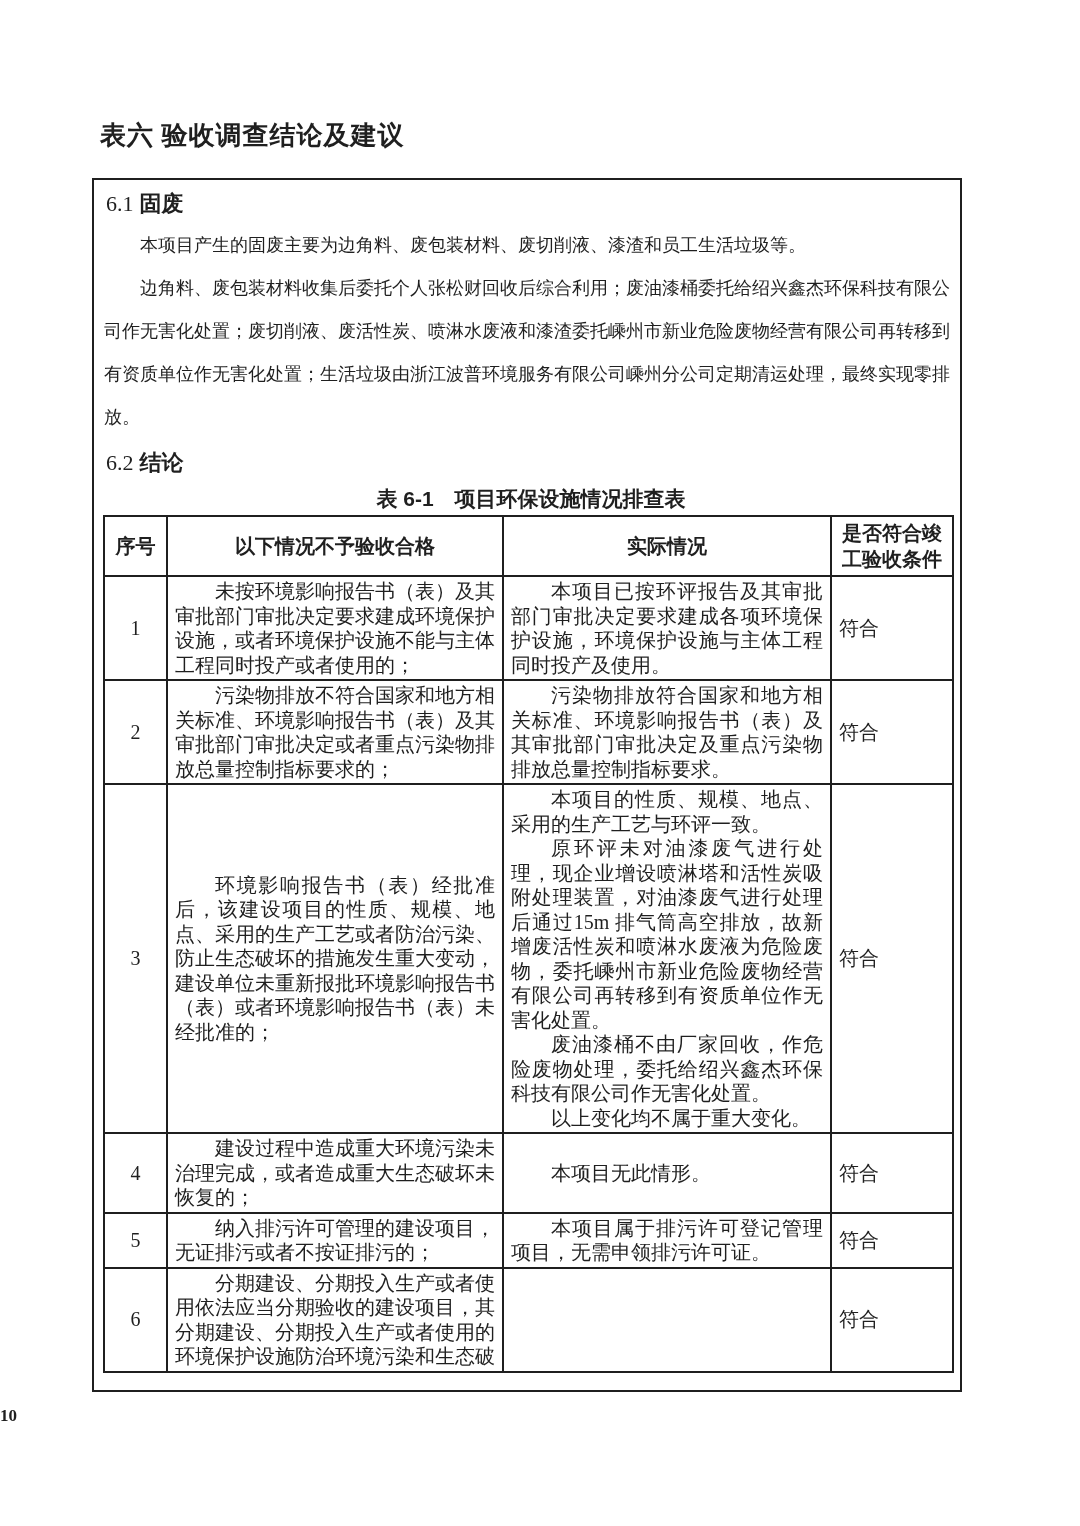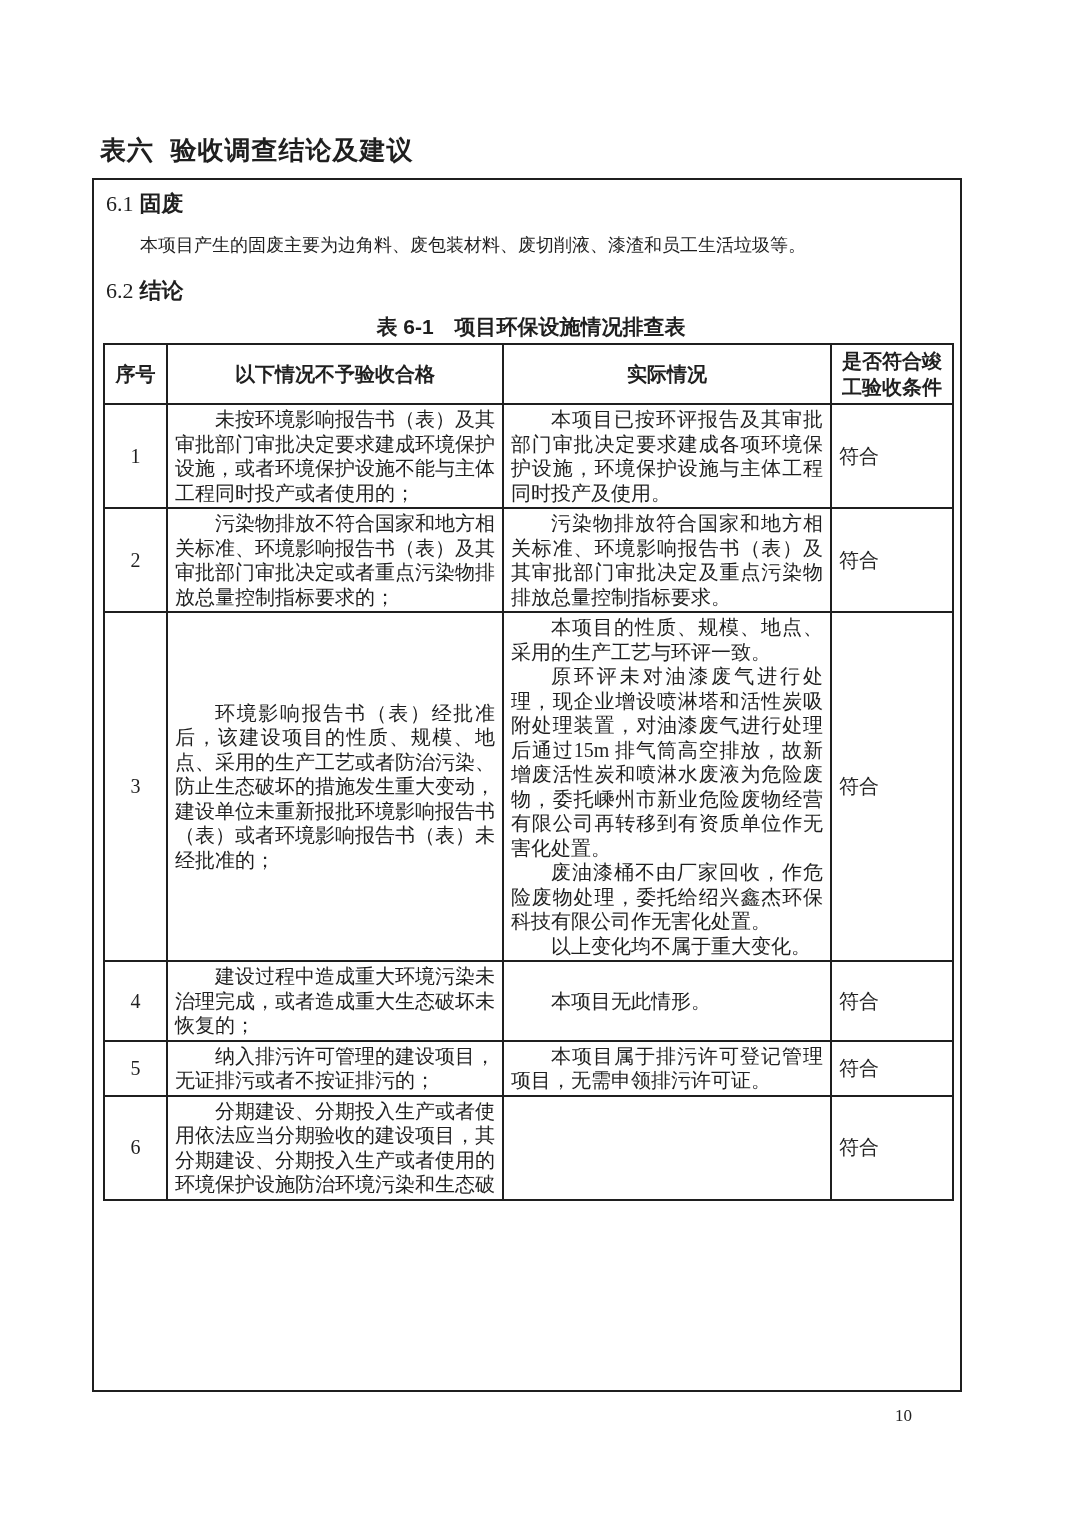"表六 验收调查结论及建议" .doc-title { font-family: Liberation Mono, monospace -> Liberation Serif, serif; top: 136px -> 120px }
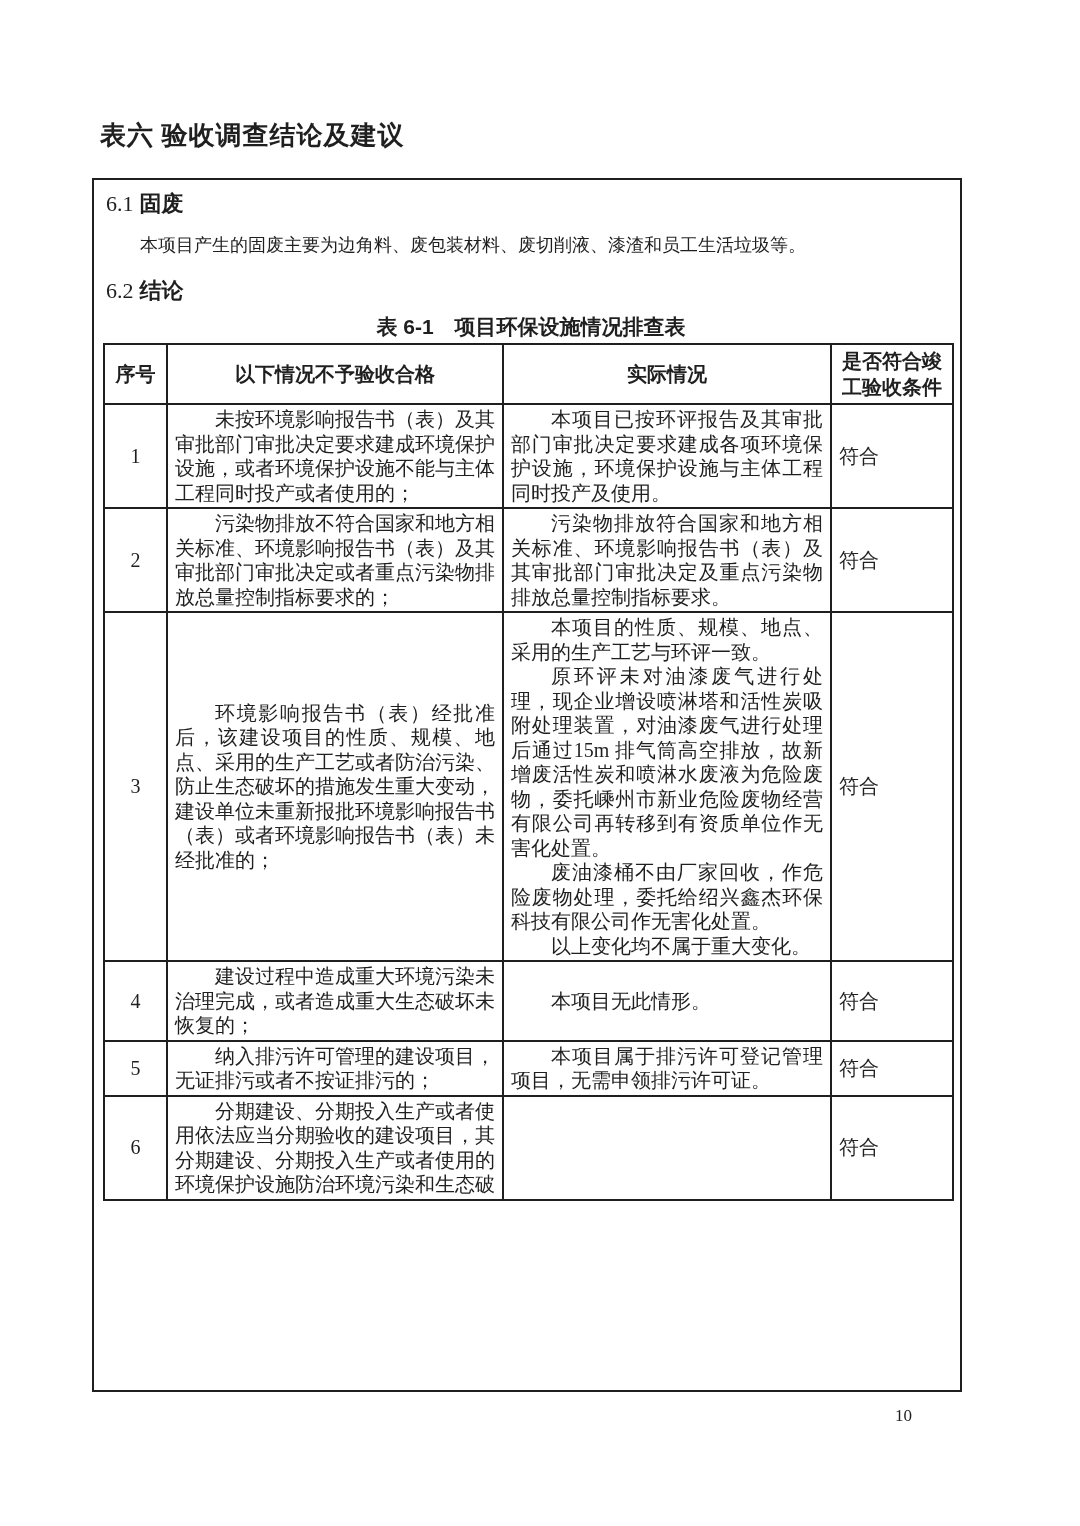"边角料、废包装材料收集后委托个人张松财回收后综合利用；废油漆桶委托给绍兴鑫杰环保" p.body-par { html: none -> <p>边角料、废包装材料收集后委托个人张松财回收后综合利用；废油漆桶委托给绍兴鑫杰环保科技有限公司作无害化处置；废切削液、废活性炭、喷淋水废液和漆渣委托嵊州市新业危险废物经营有限公司再转移到有资质单位作无害化处置；生活垃圾由浙江波普环境服务有限公司嵊州分公司定期清运处理，最终实现零排放。</p> }
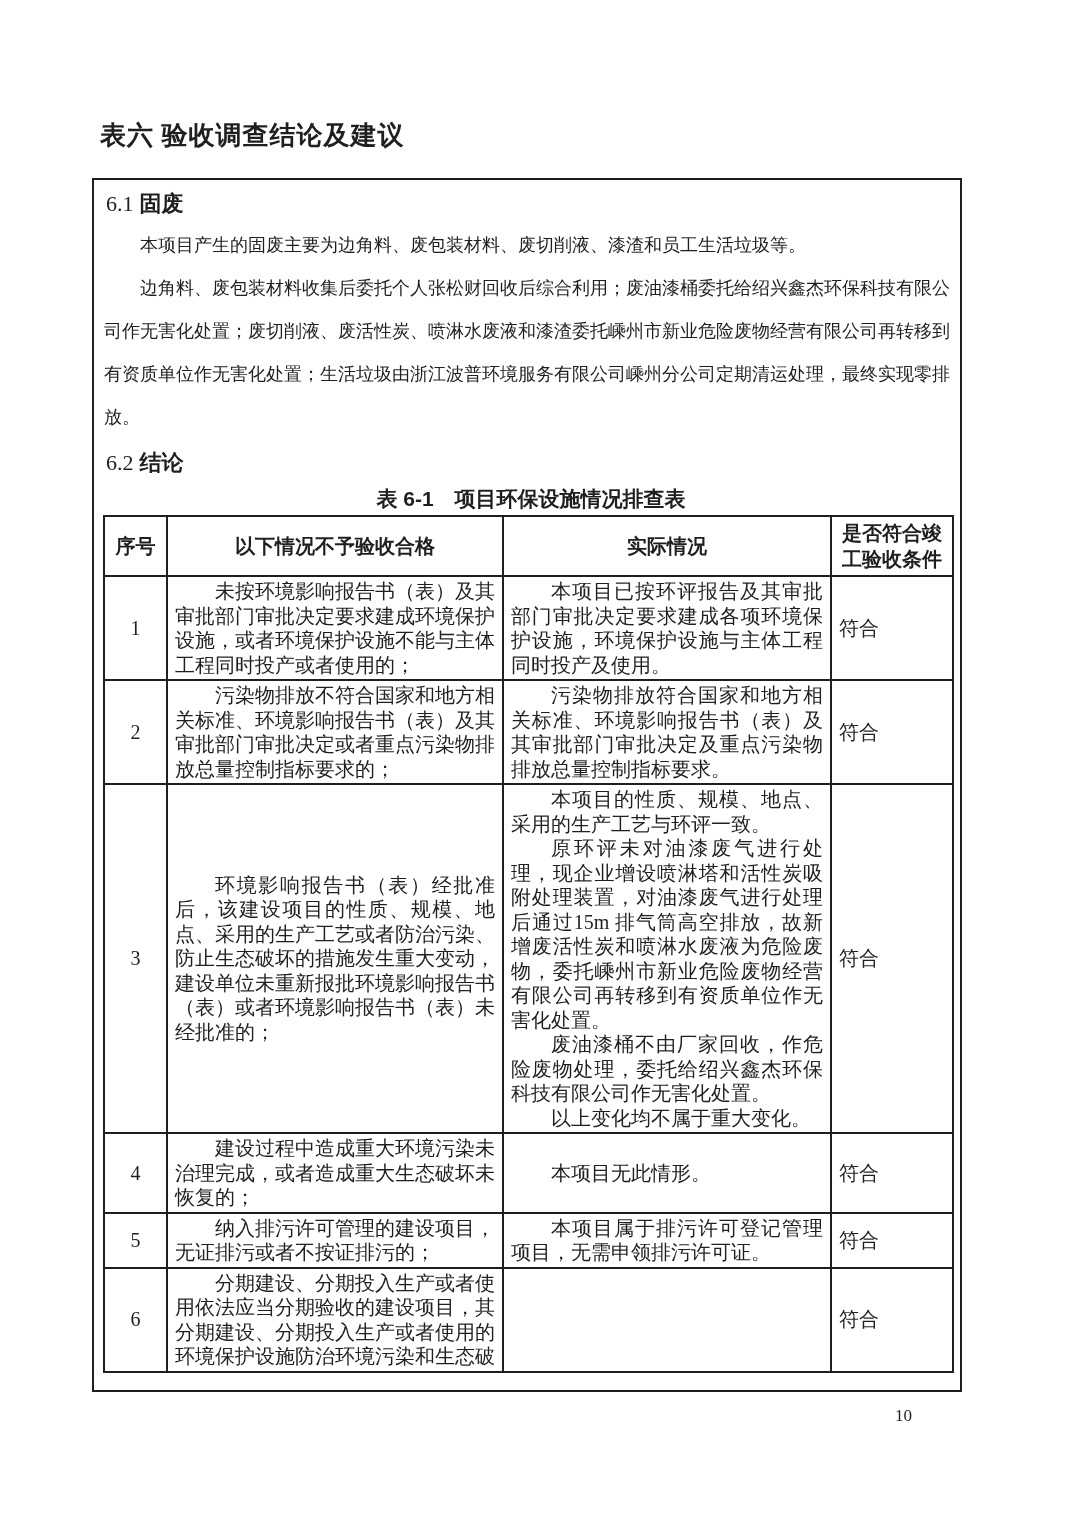"10" .page-number { font-weight: none -> bold; text-align: right -> left }
